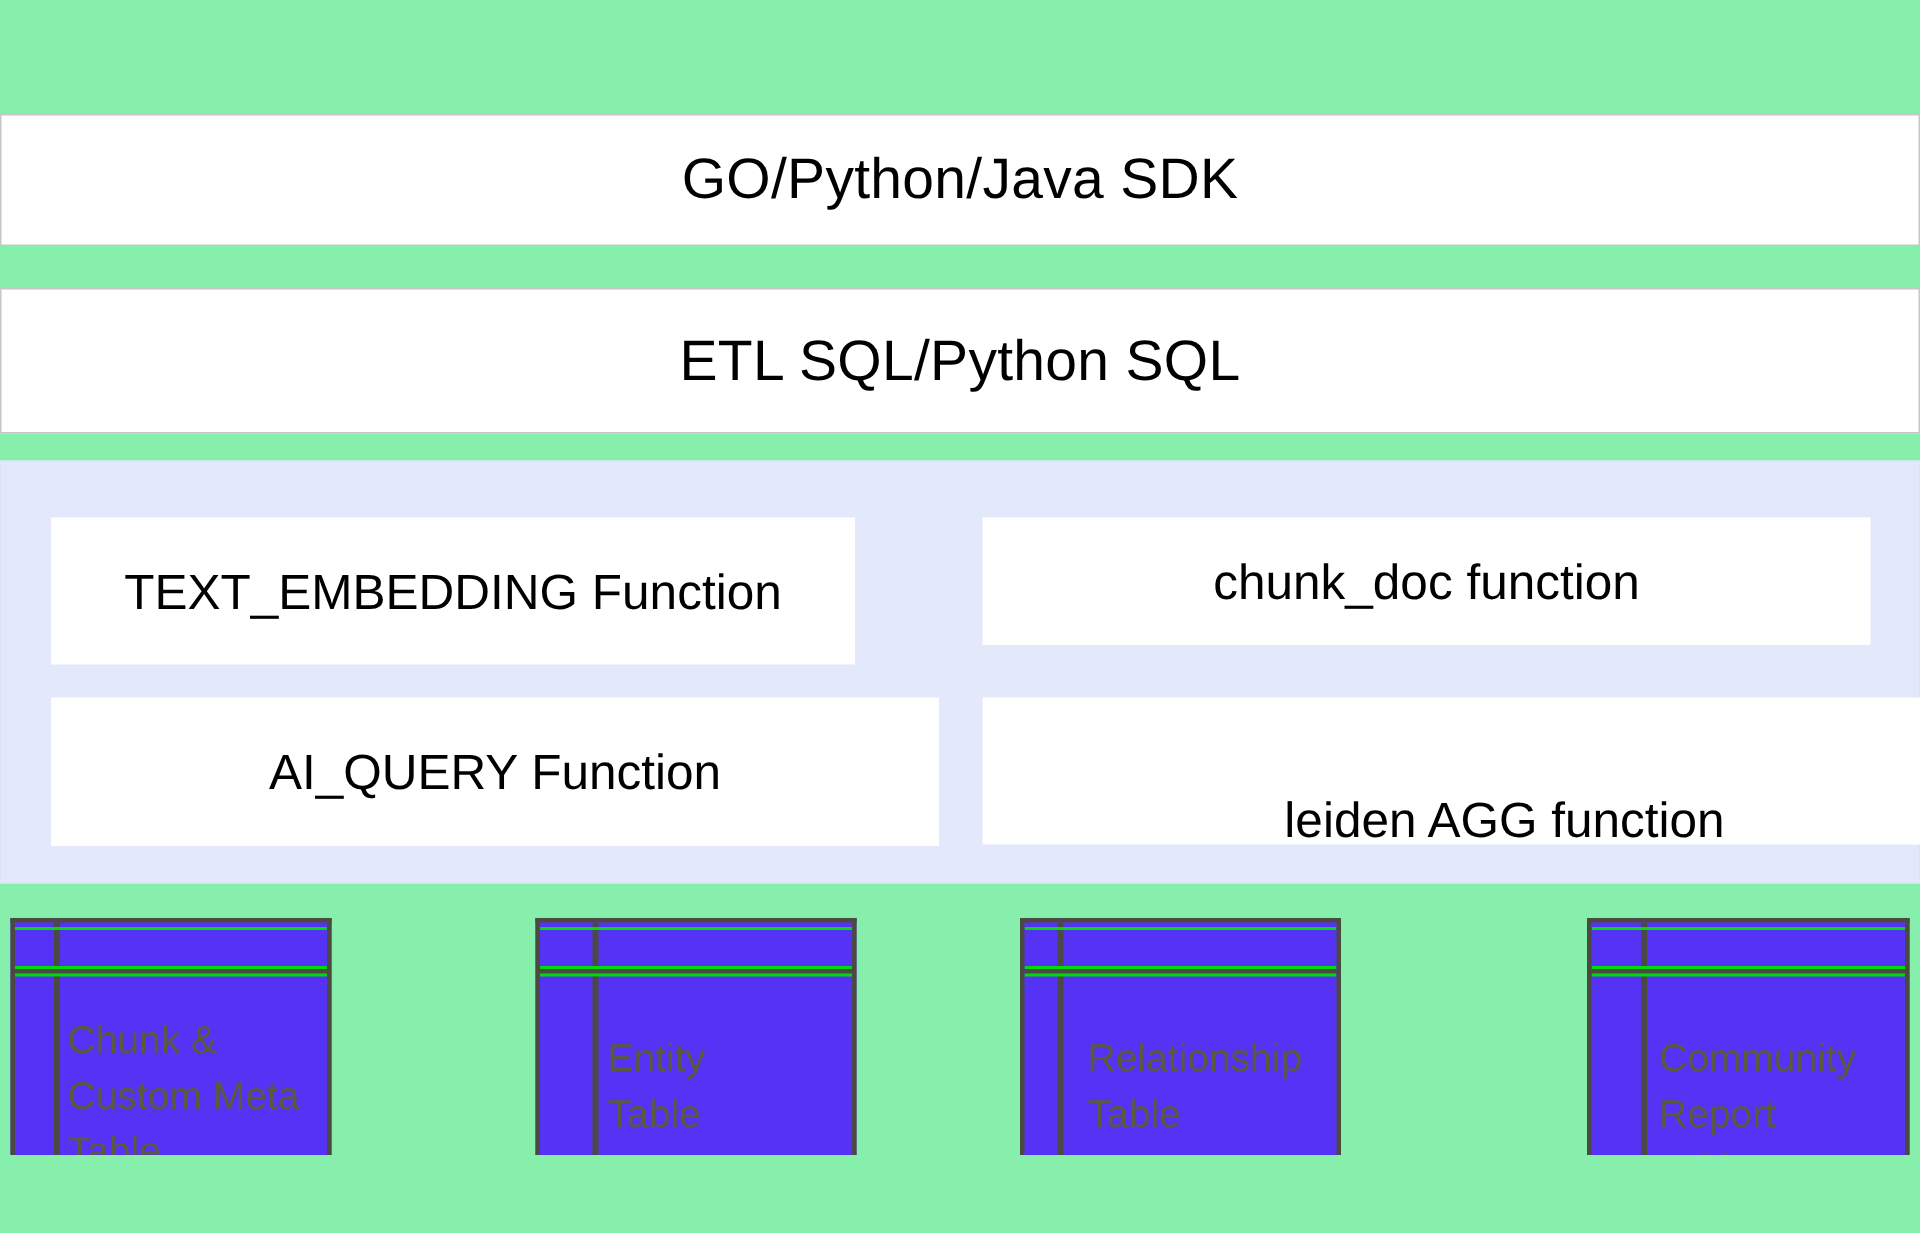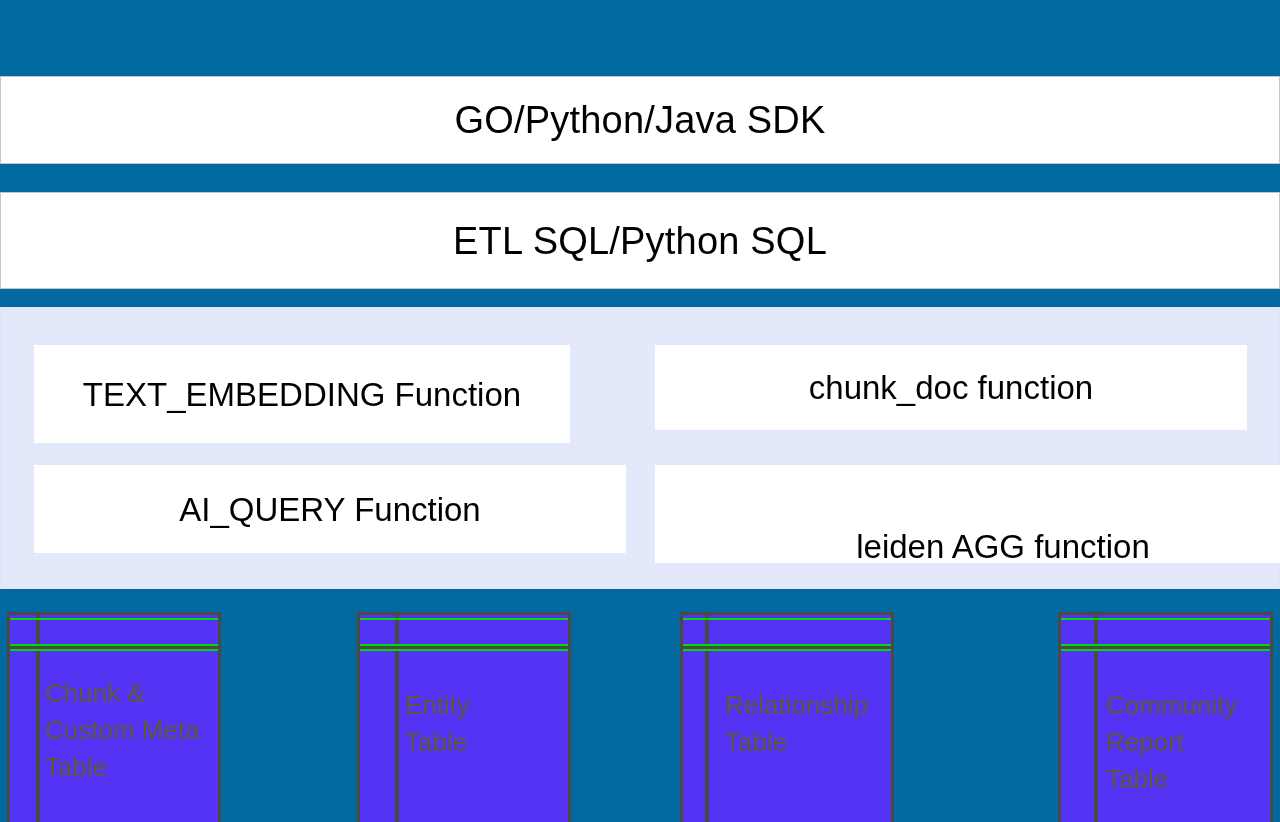"GO/Python/Java SDK" #stage { background: #0369a1 -> #86efac }
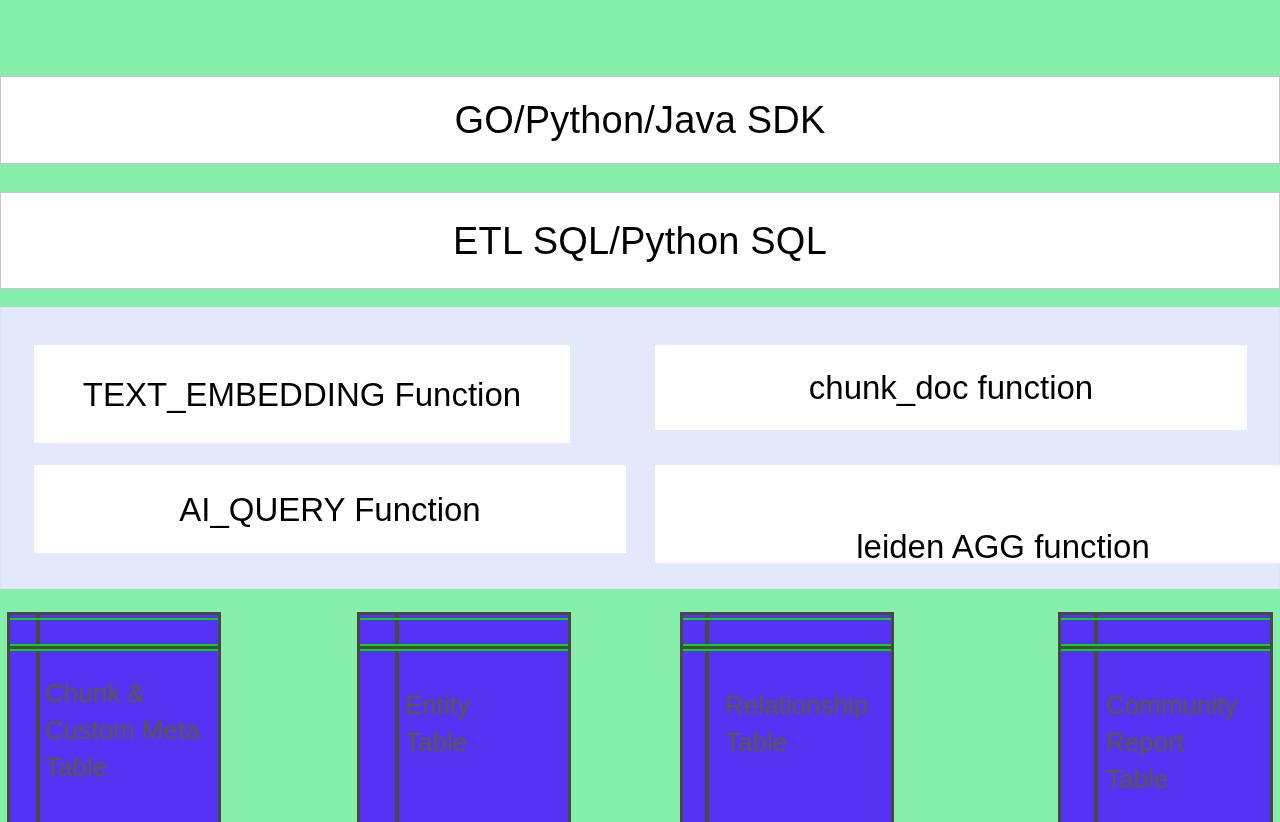"AI_QUERY Function" #fn-ai-query { height: 88px -> 99px }
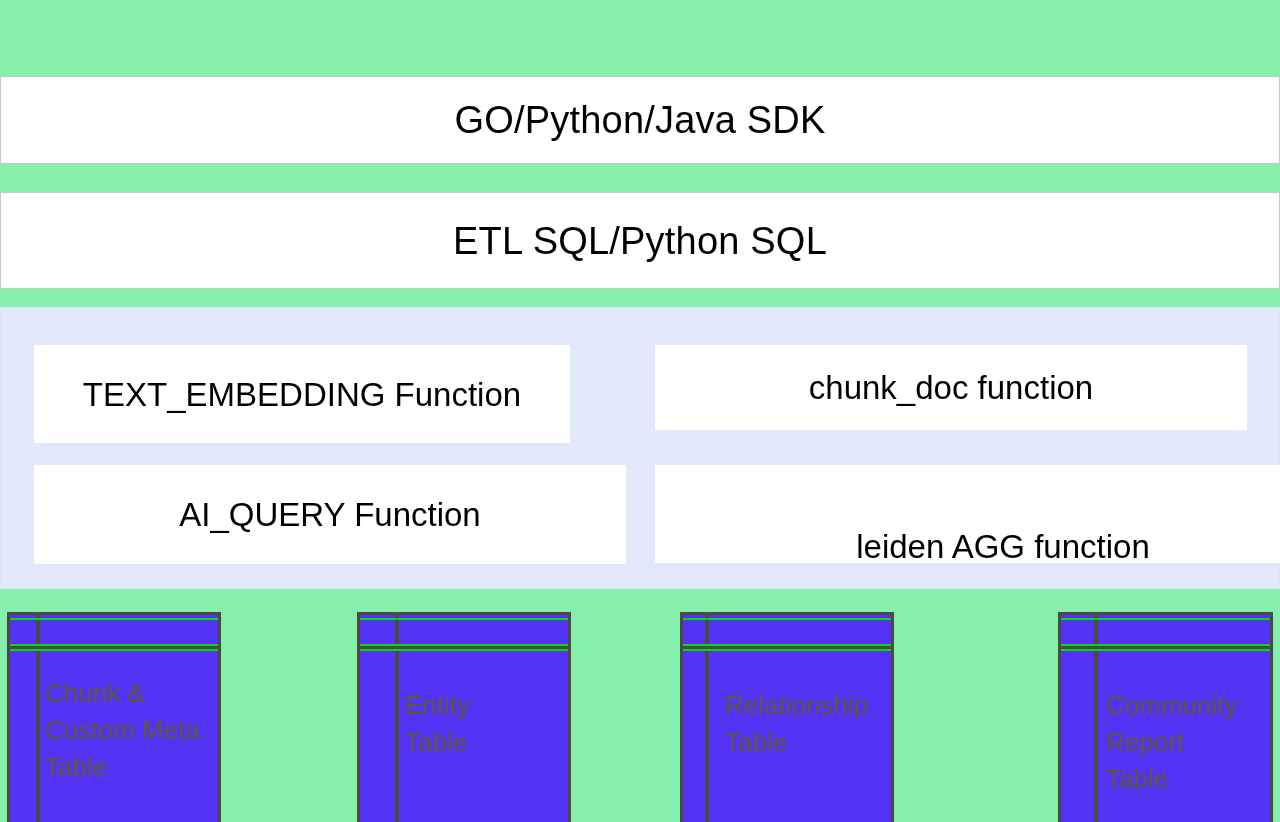"Chunk &" .db-table { height: 210px -> 158px }
